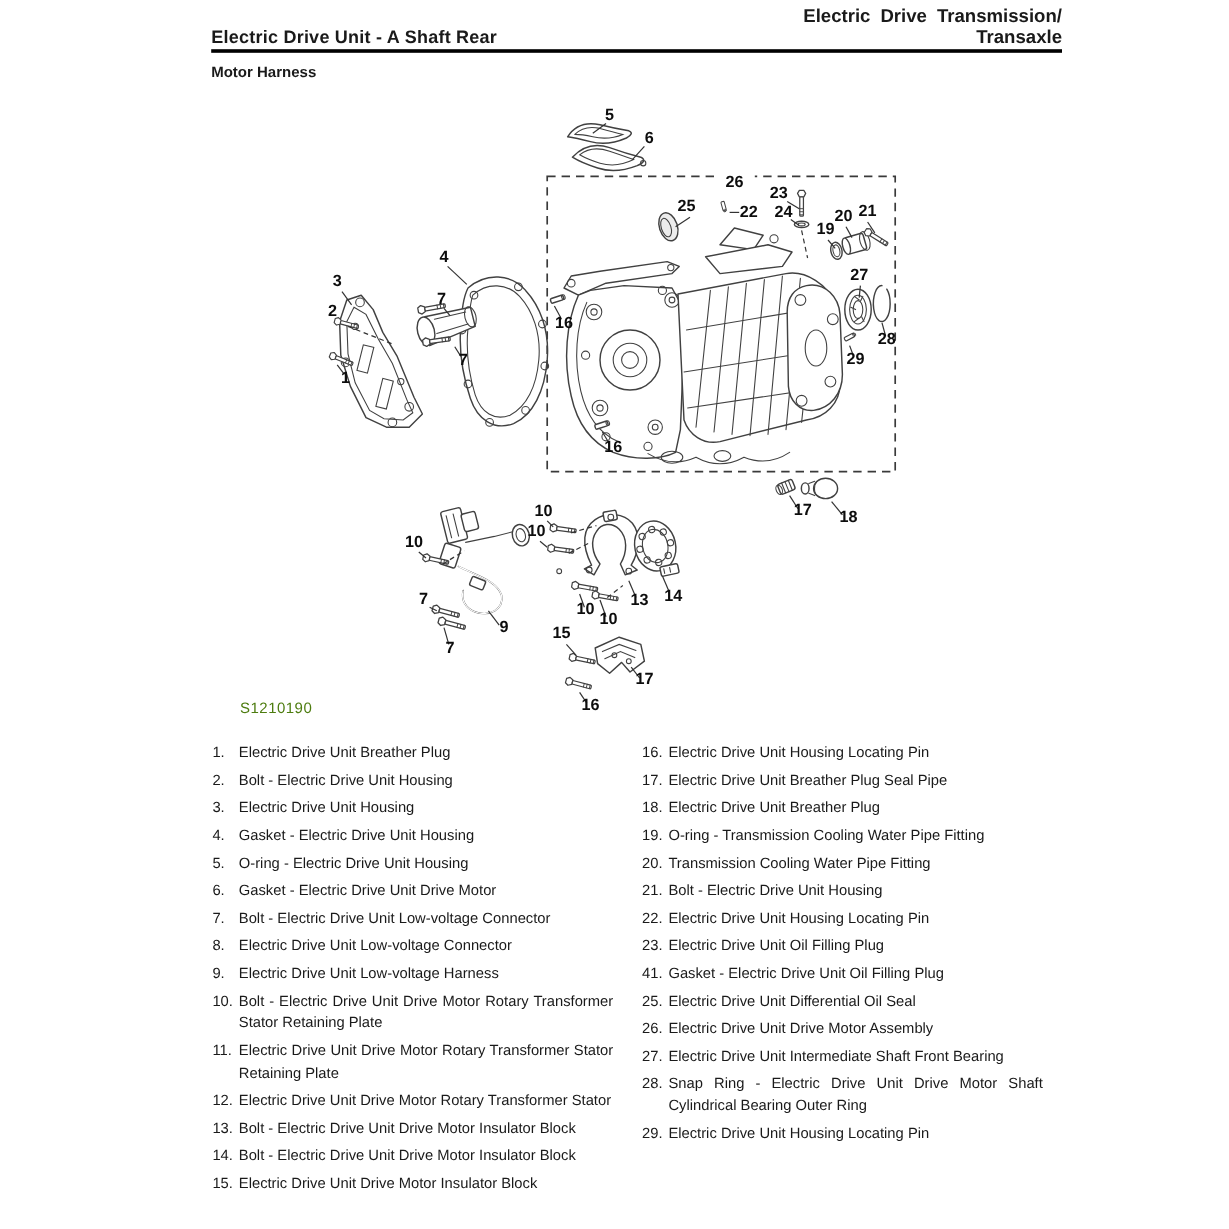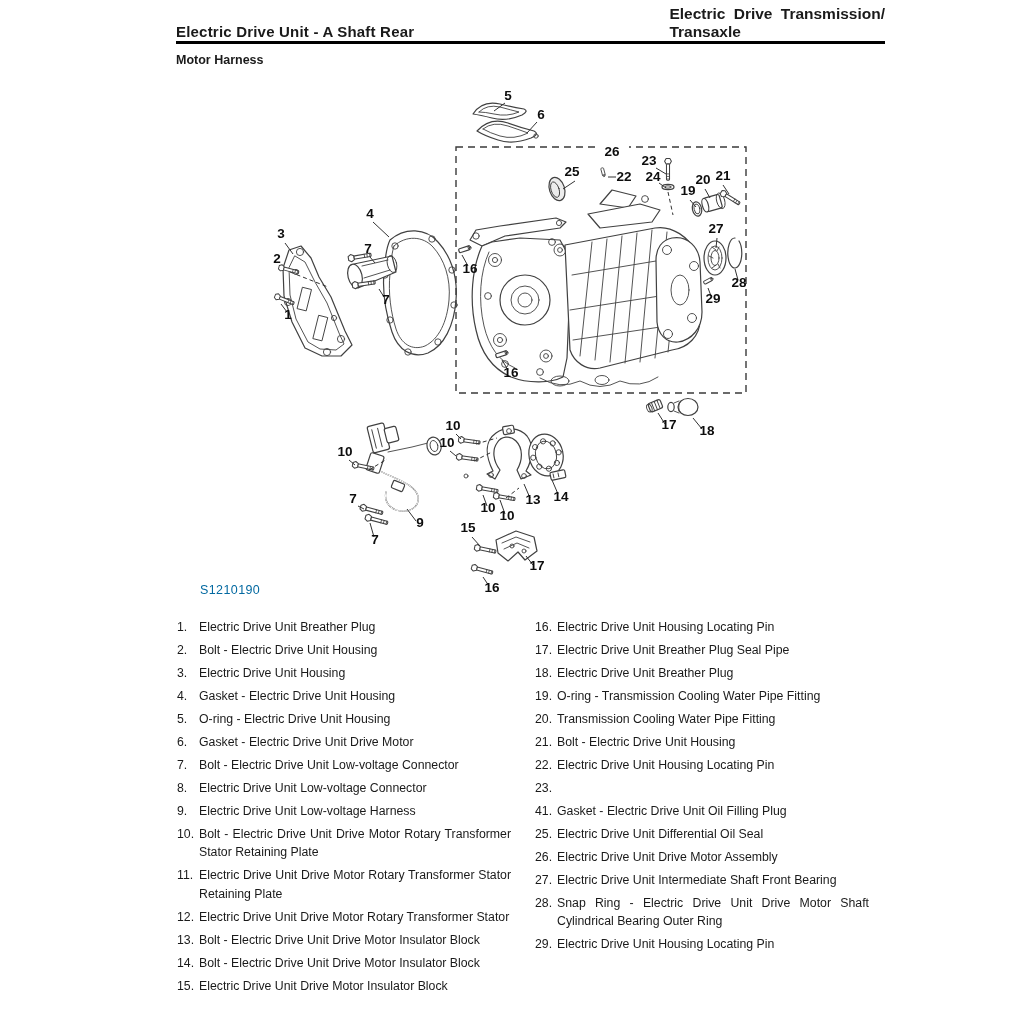"Electric Drive Transmission/" .doc-title { text-align: left -> right }
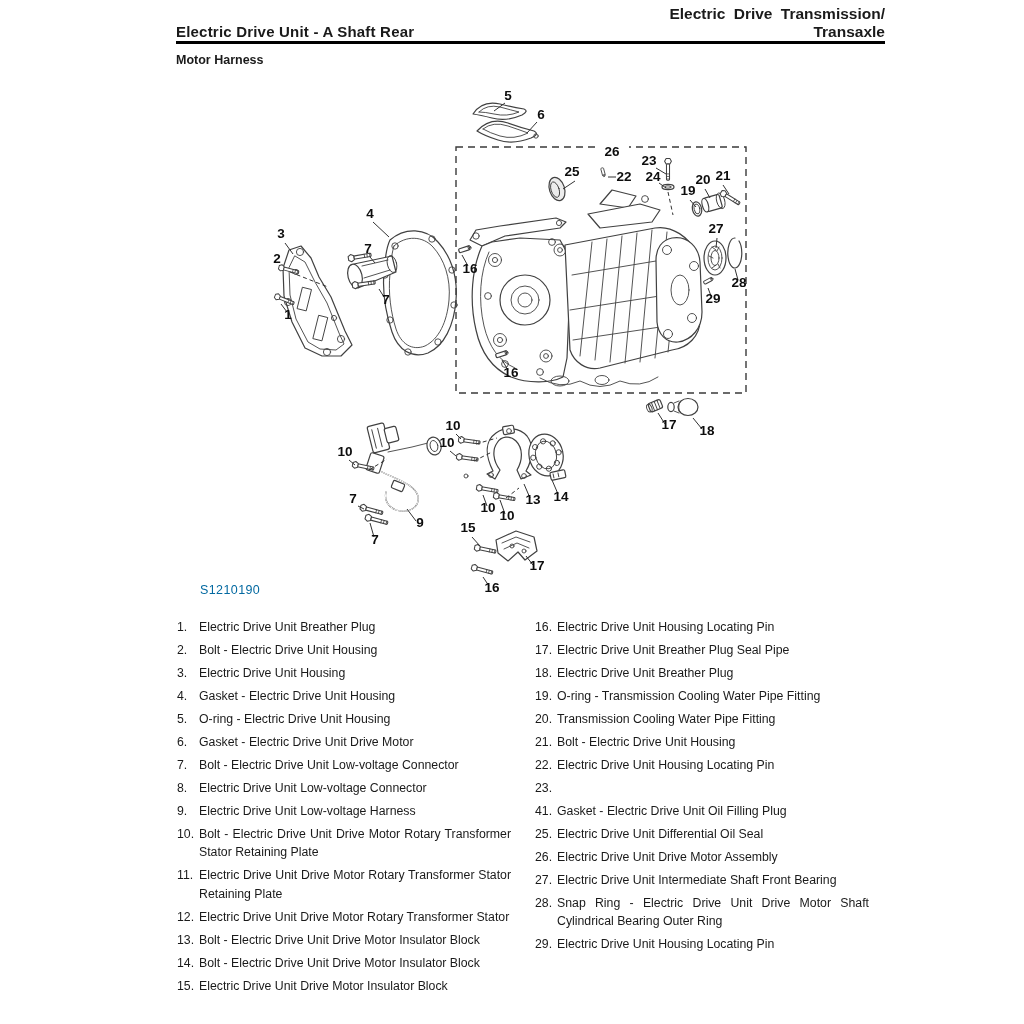"S1210190" .fig-code { color: #0369a1 -> #4d7c0f }
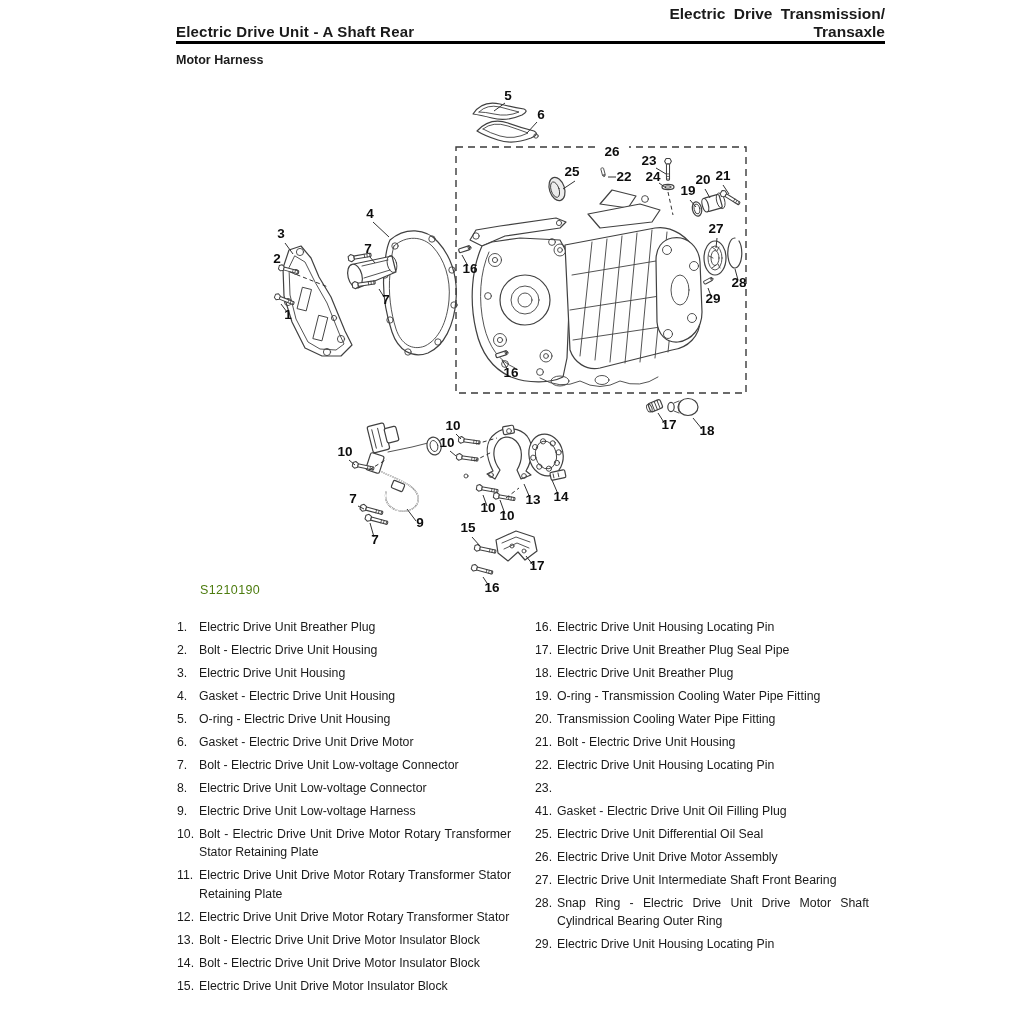"Electric Drive Unit Oil Filling" span.txt { html: none -> <span>Electric Drive Unit Oil Filling Plug</span> }
